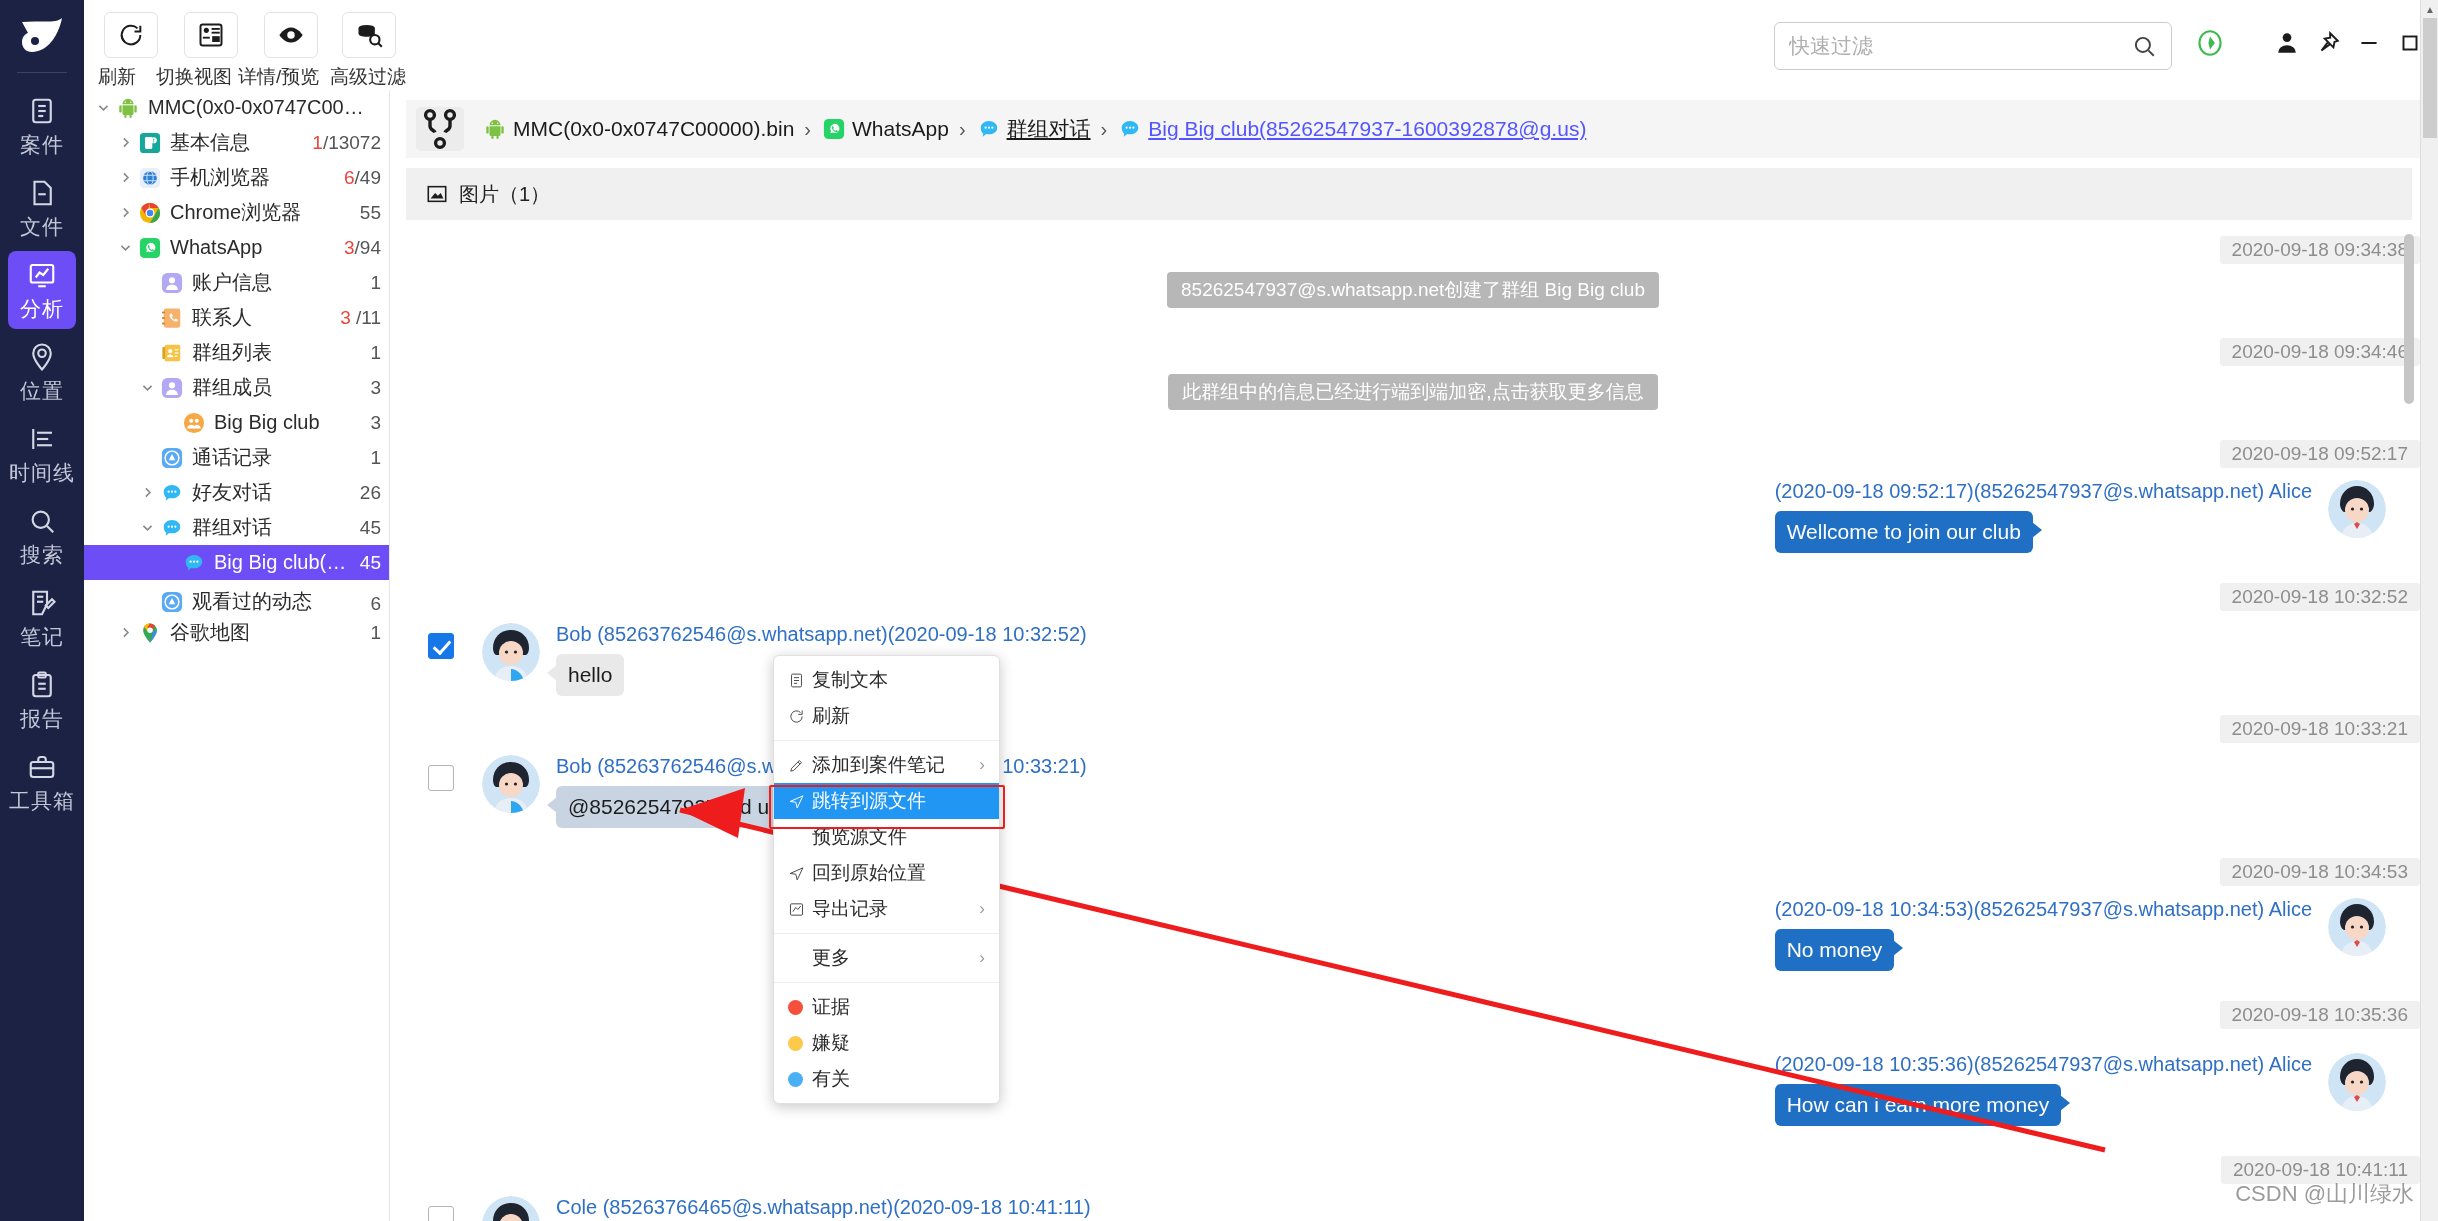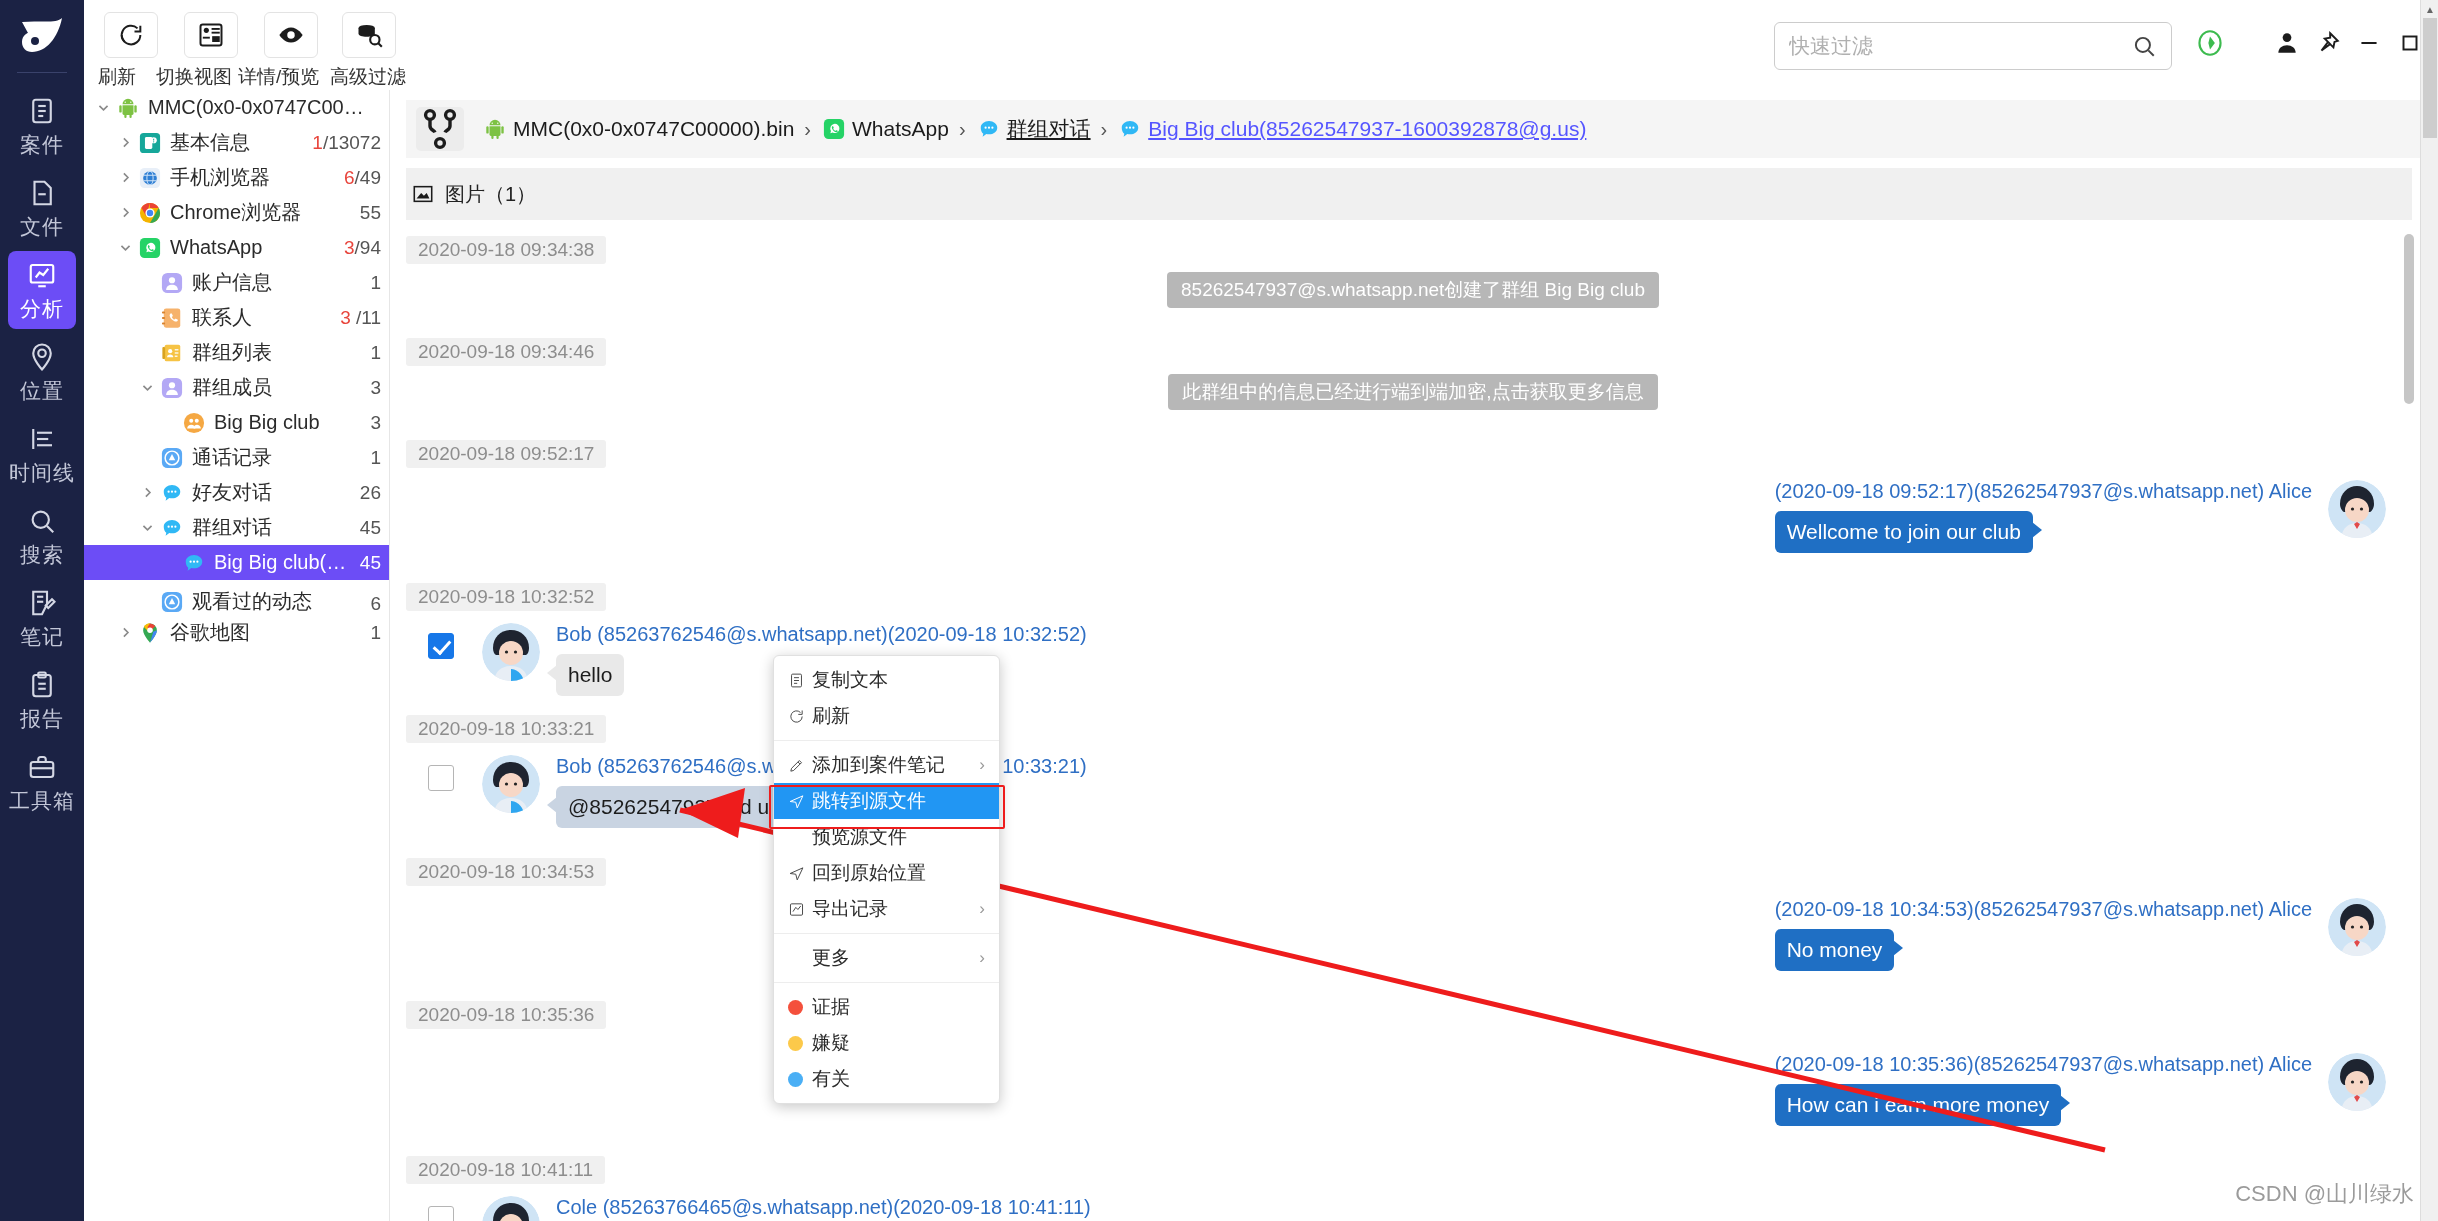"图片（1）" #imgbar { padding-left: 5px -> 19px }
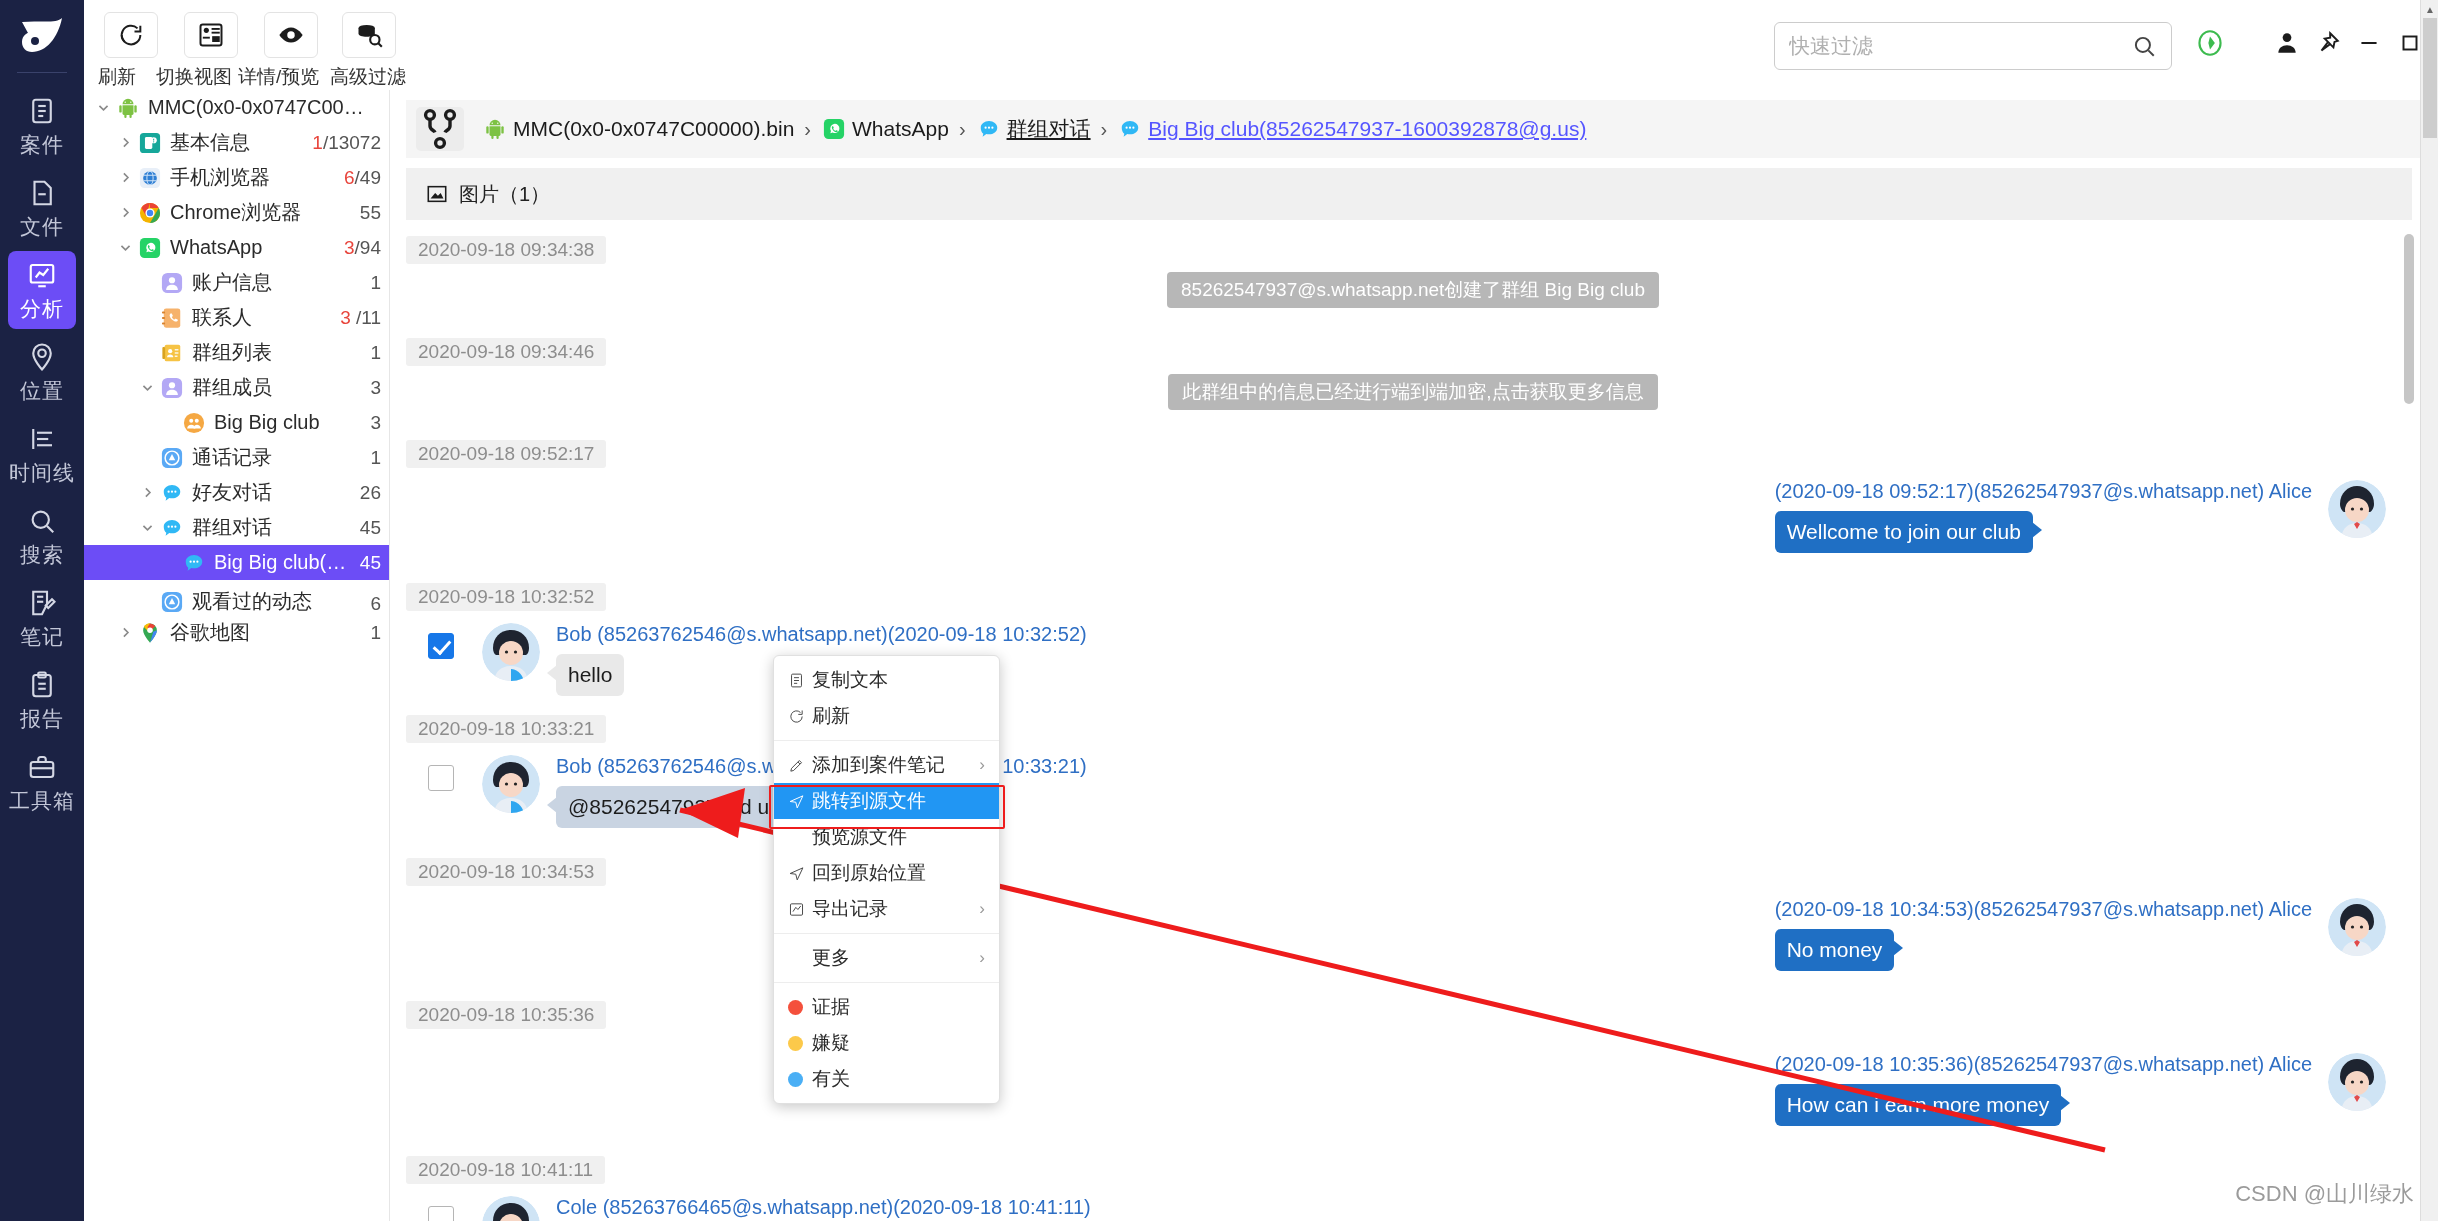"2020-09-18 09:34:38" .timestamp { text-align: left -> right }
